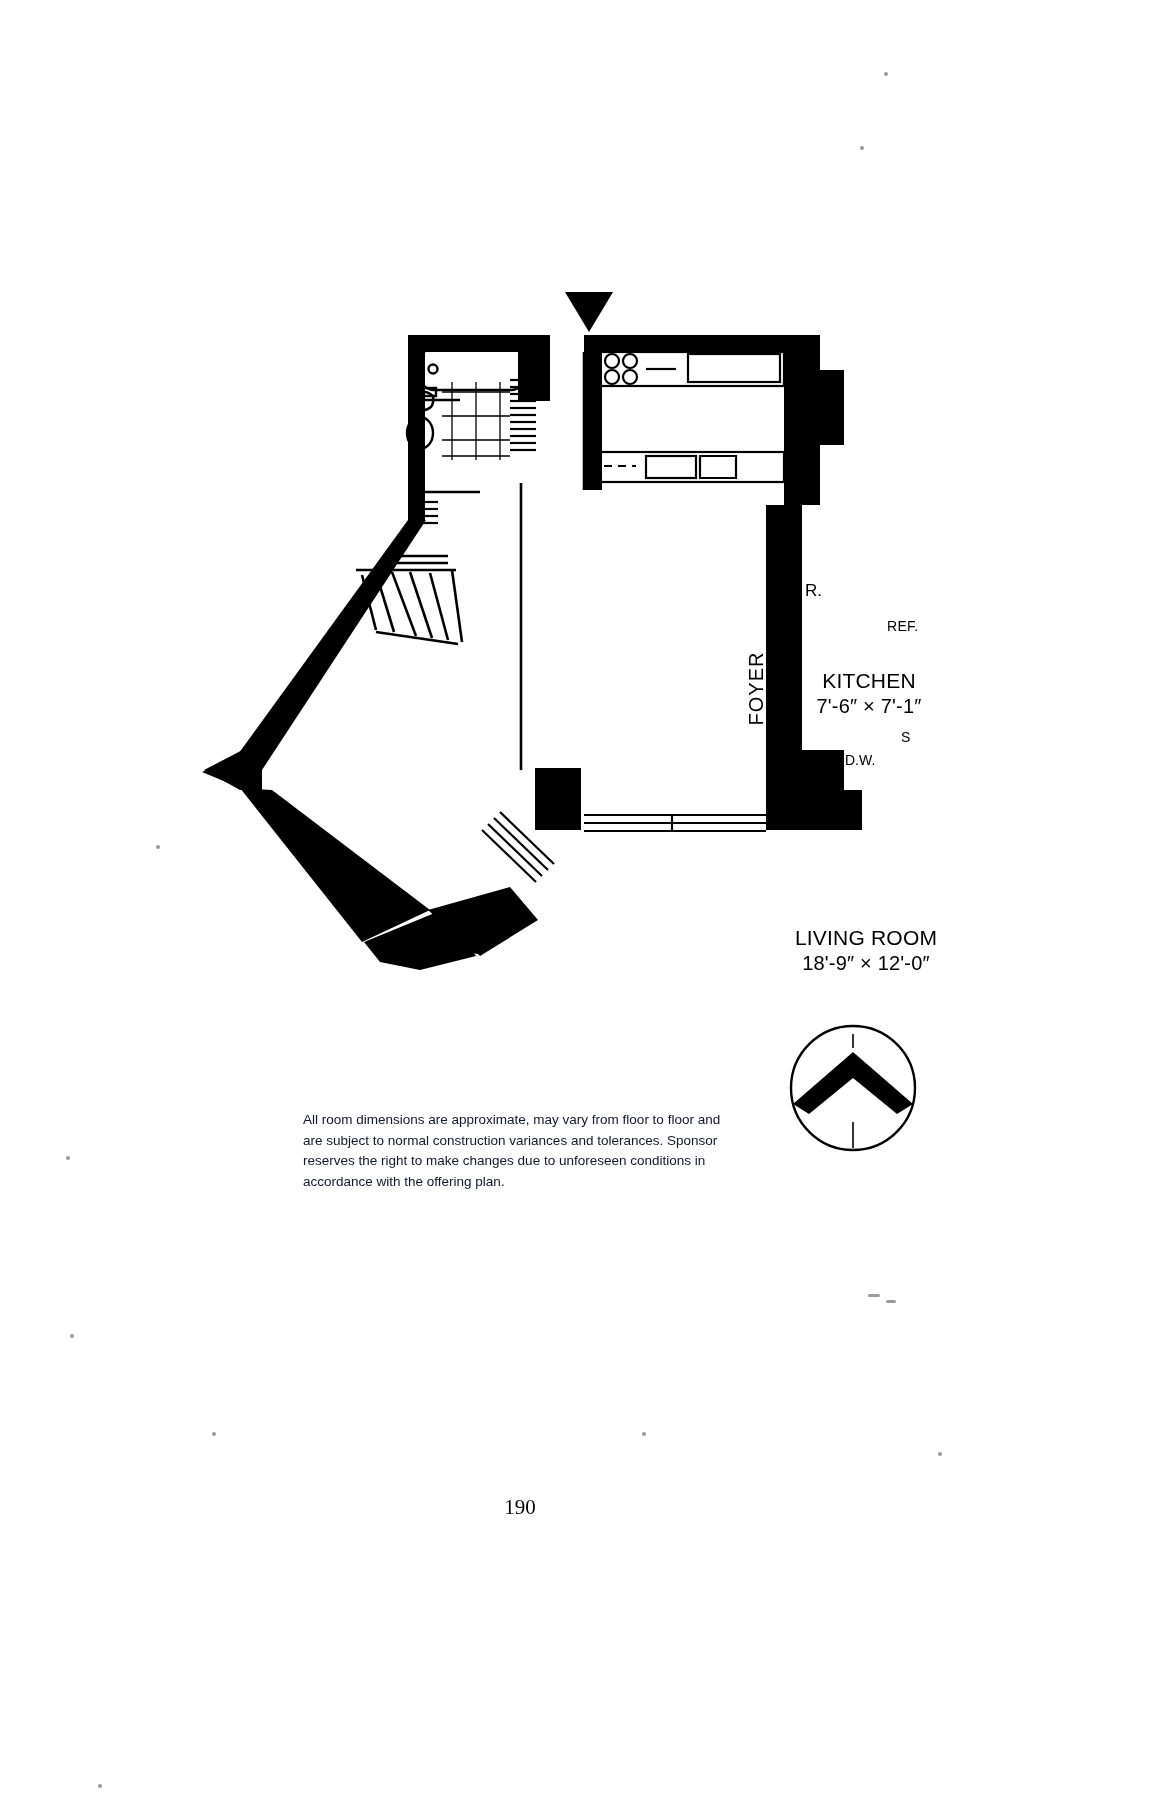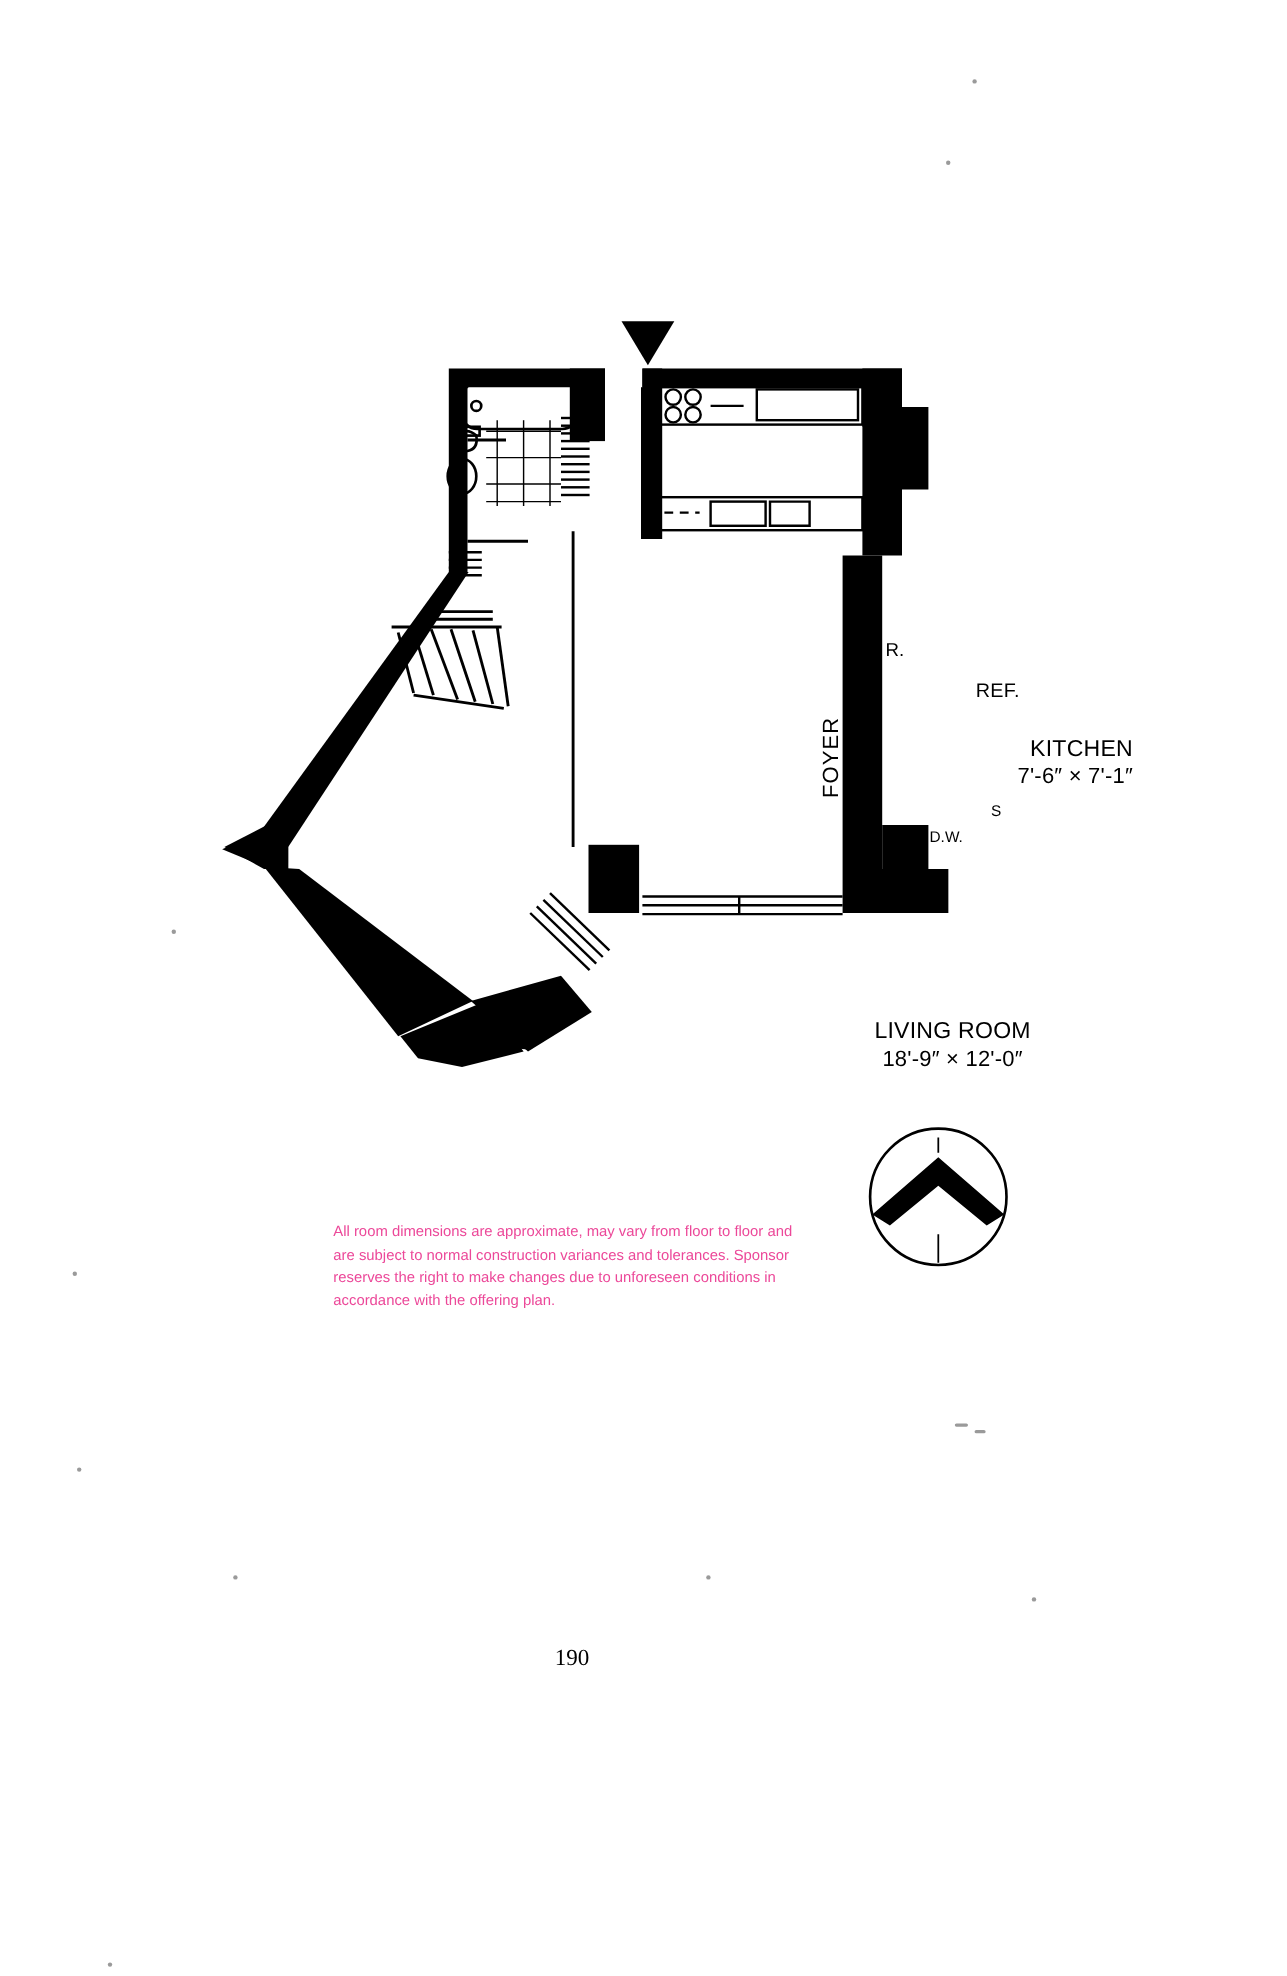"REF." #label-ref { font-size: 18px -> 14px }
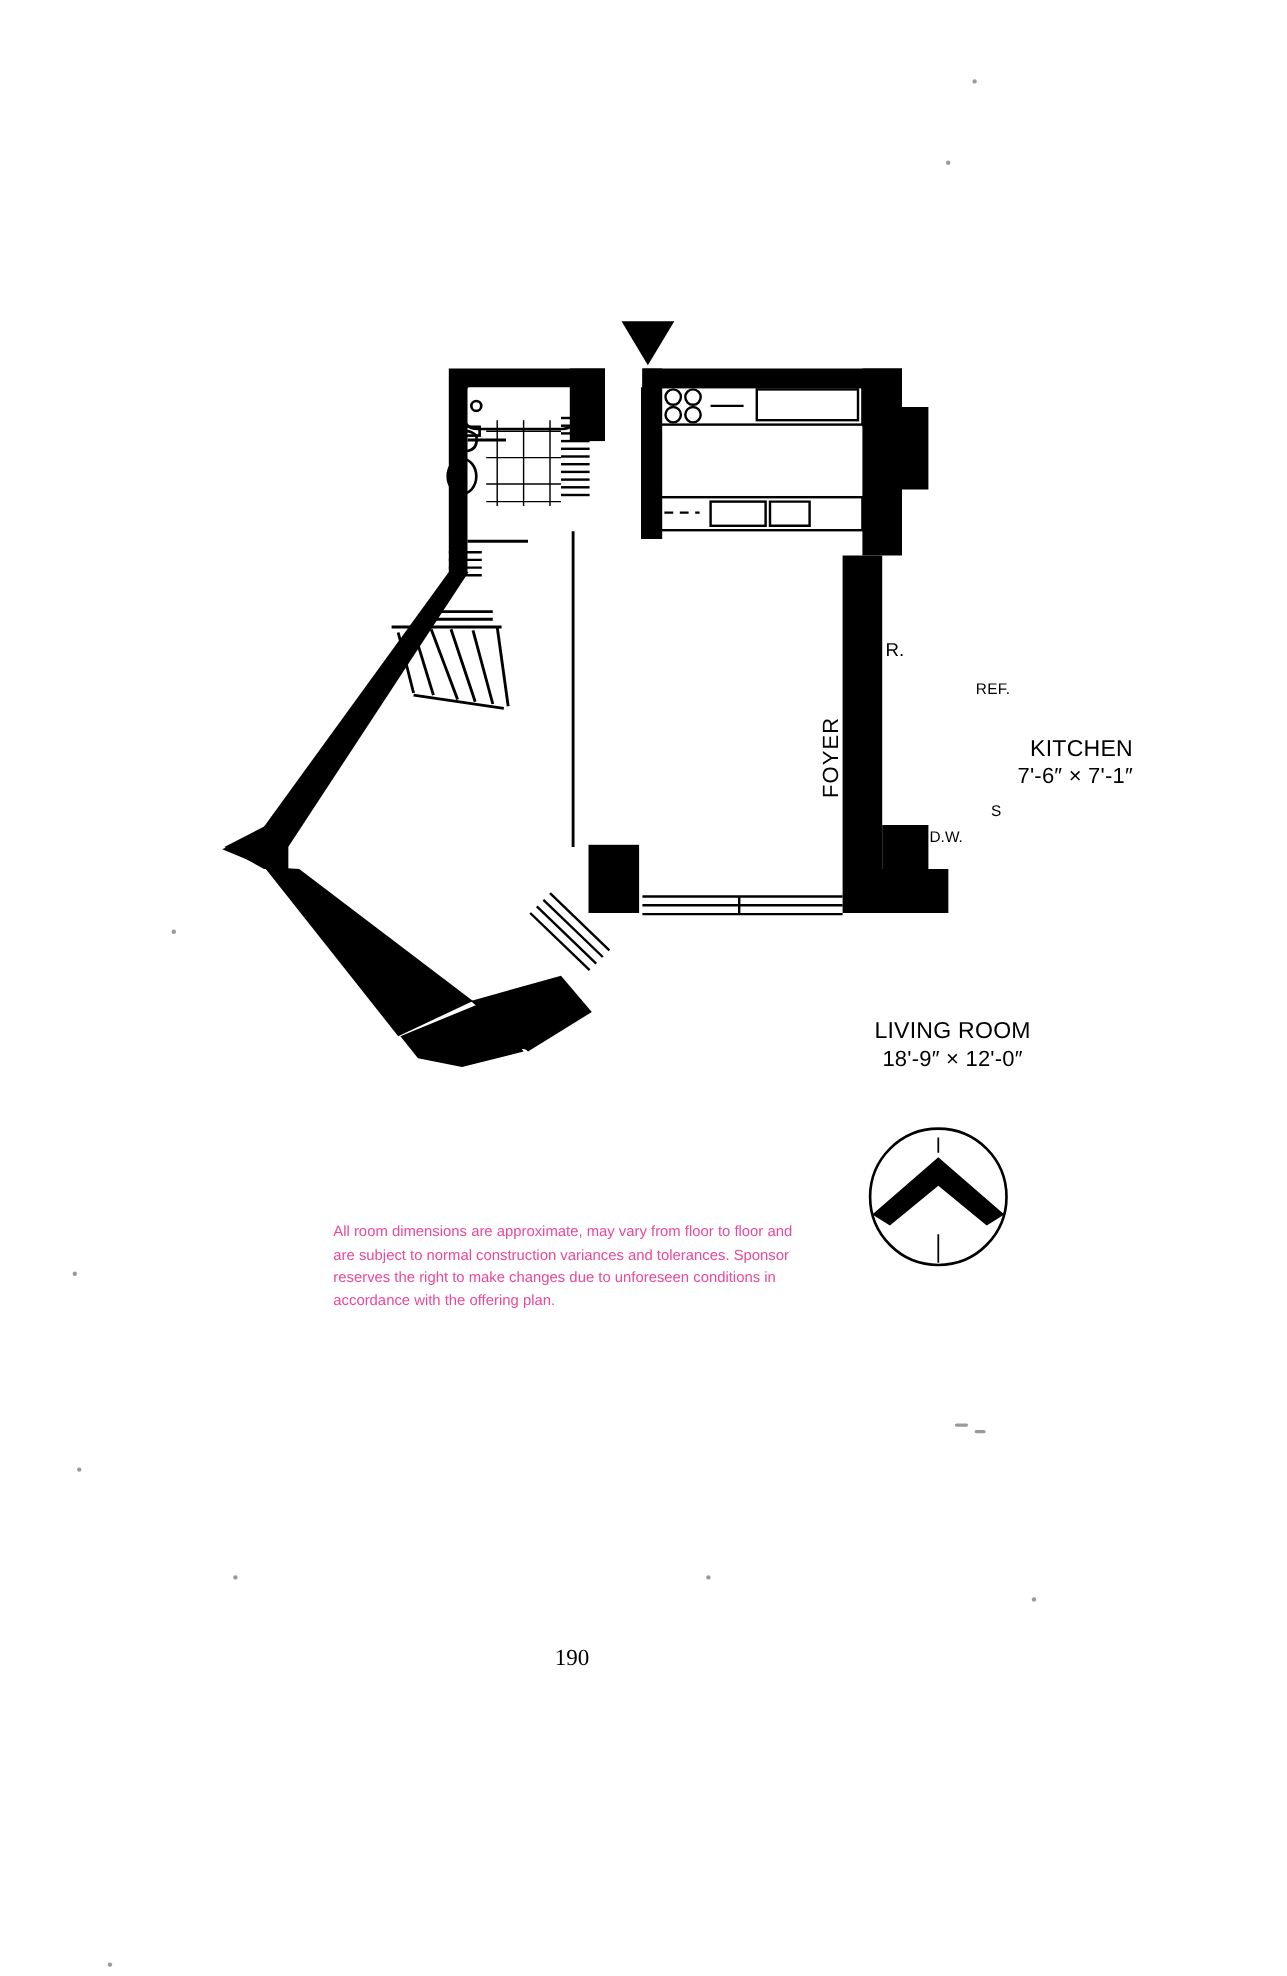"KITCHEN" #label-kitchen { left: 610px -> 569px; text-align: right -> none }
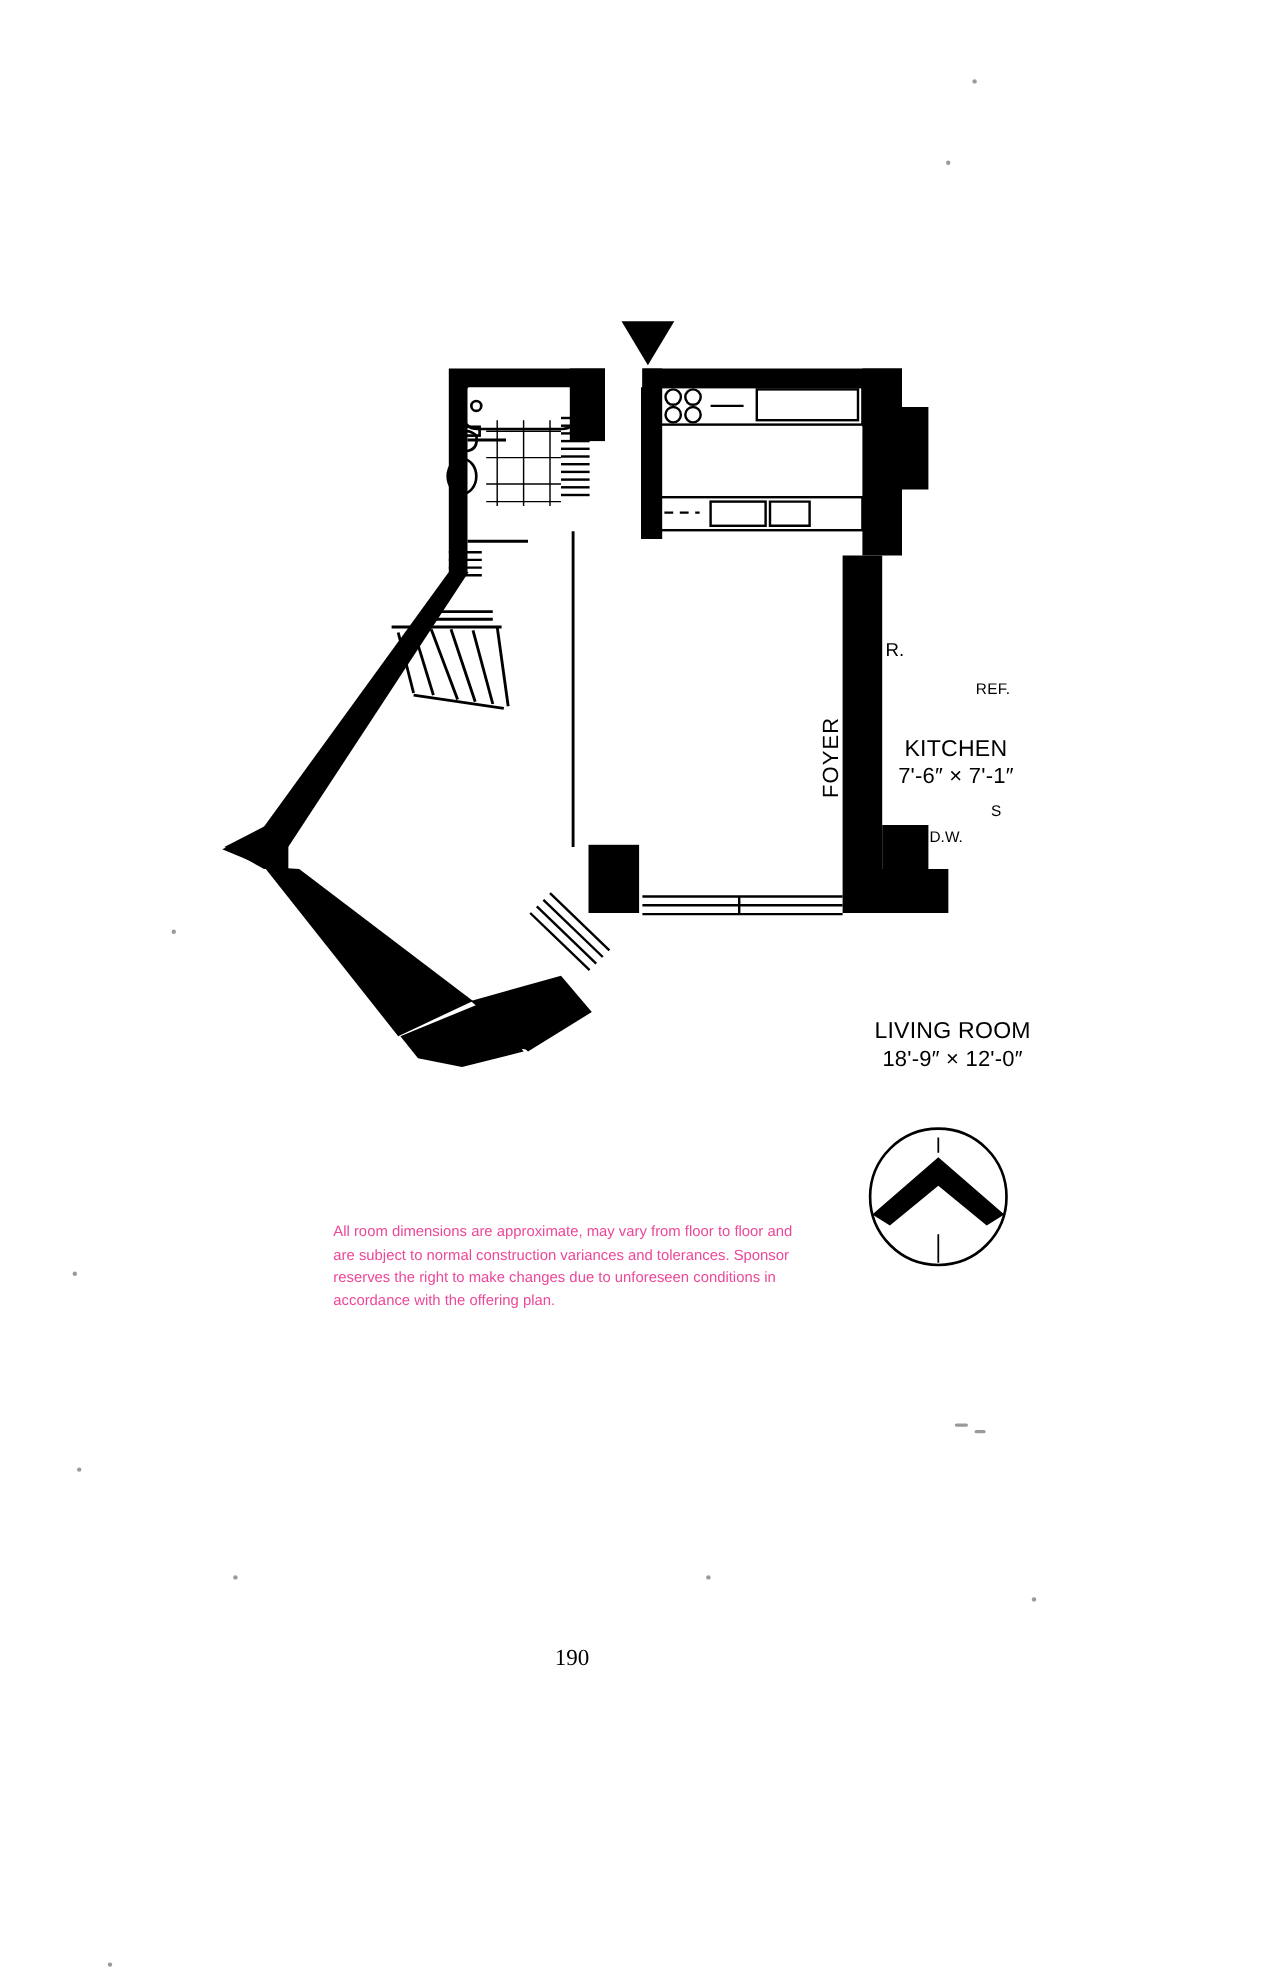"All room dimensions are approximate," #disclaimer { color: #ec4899 -> #0f172a }
